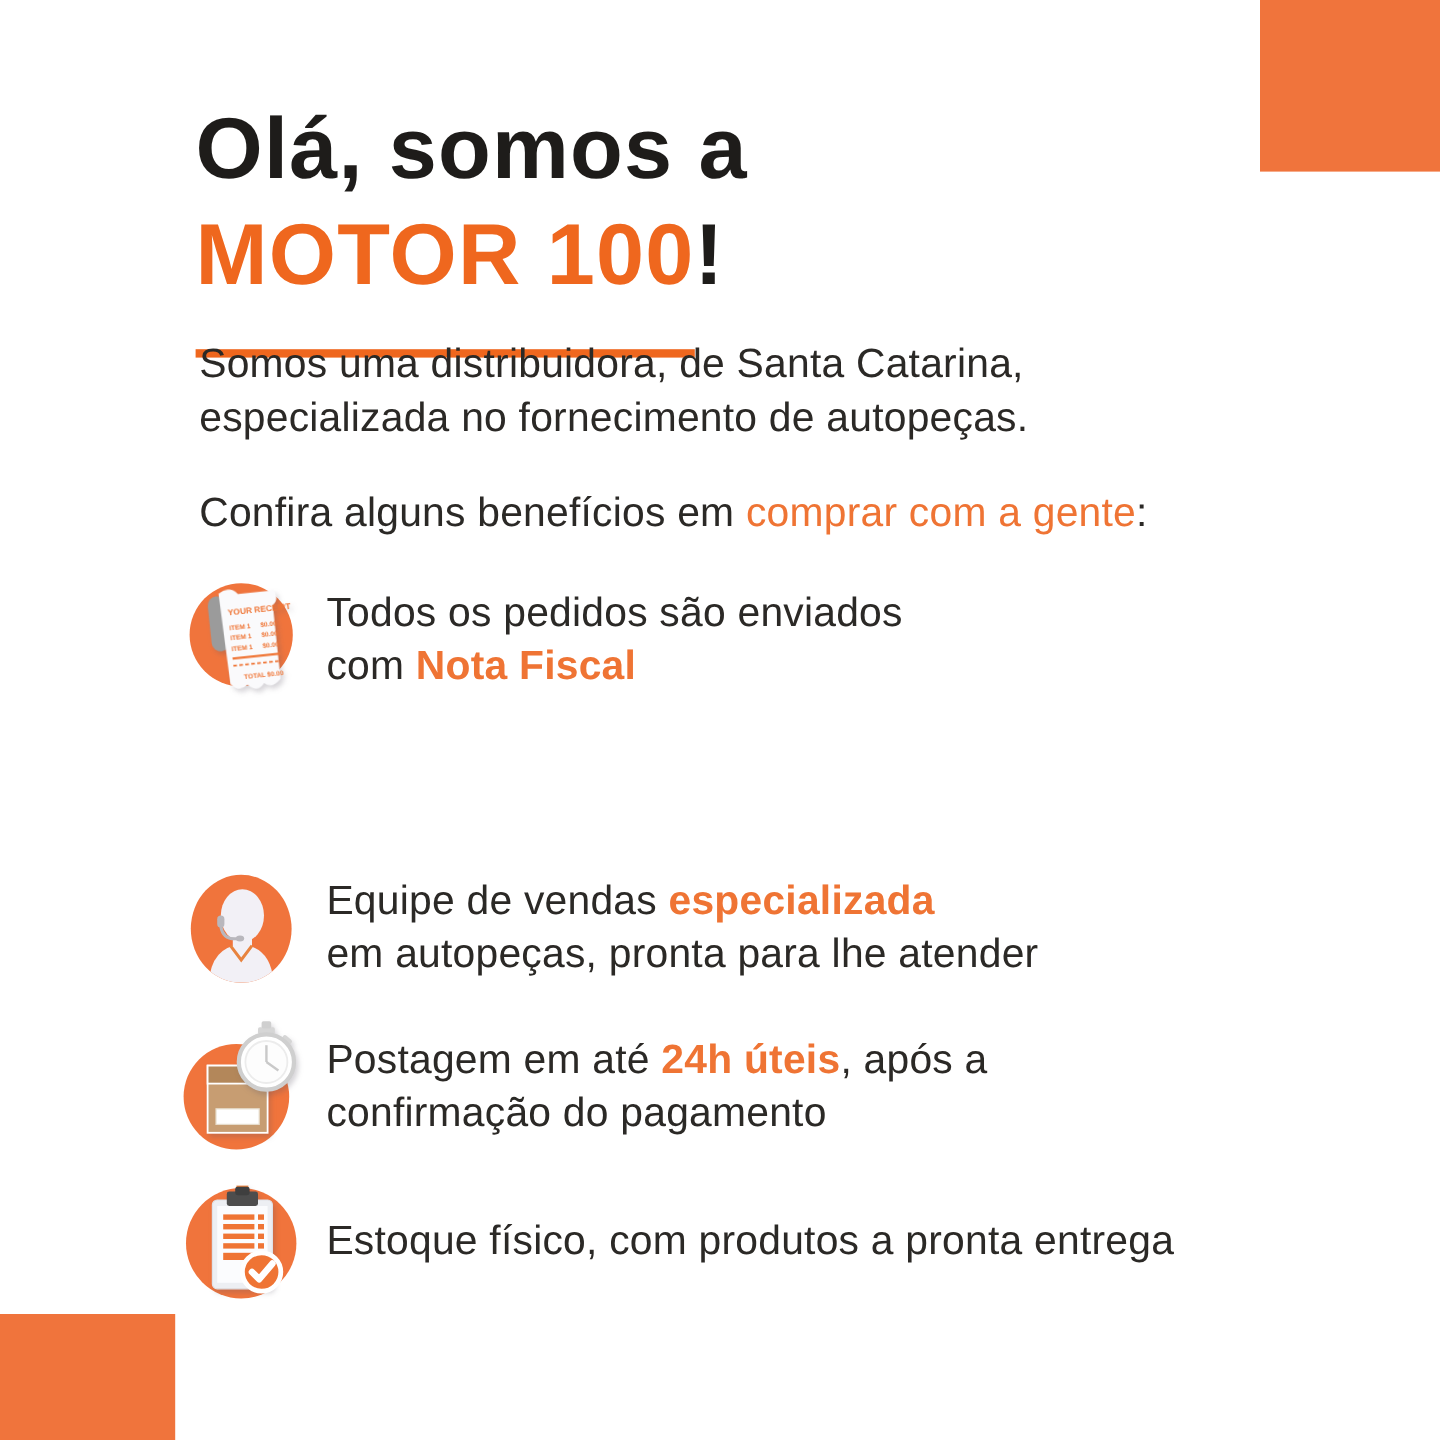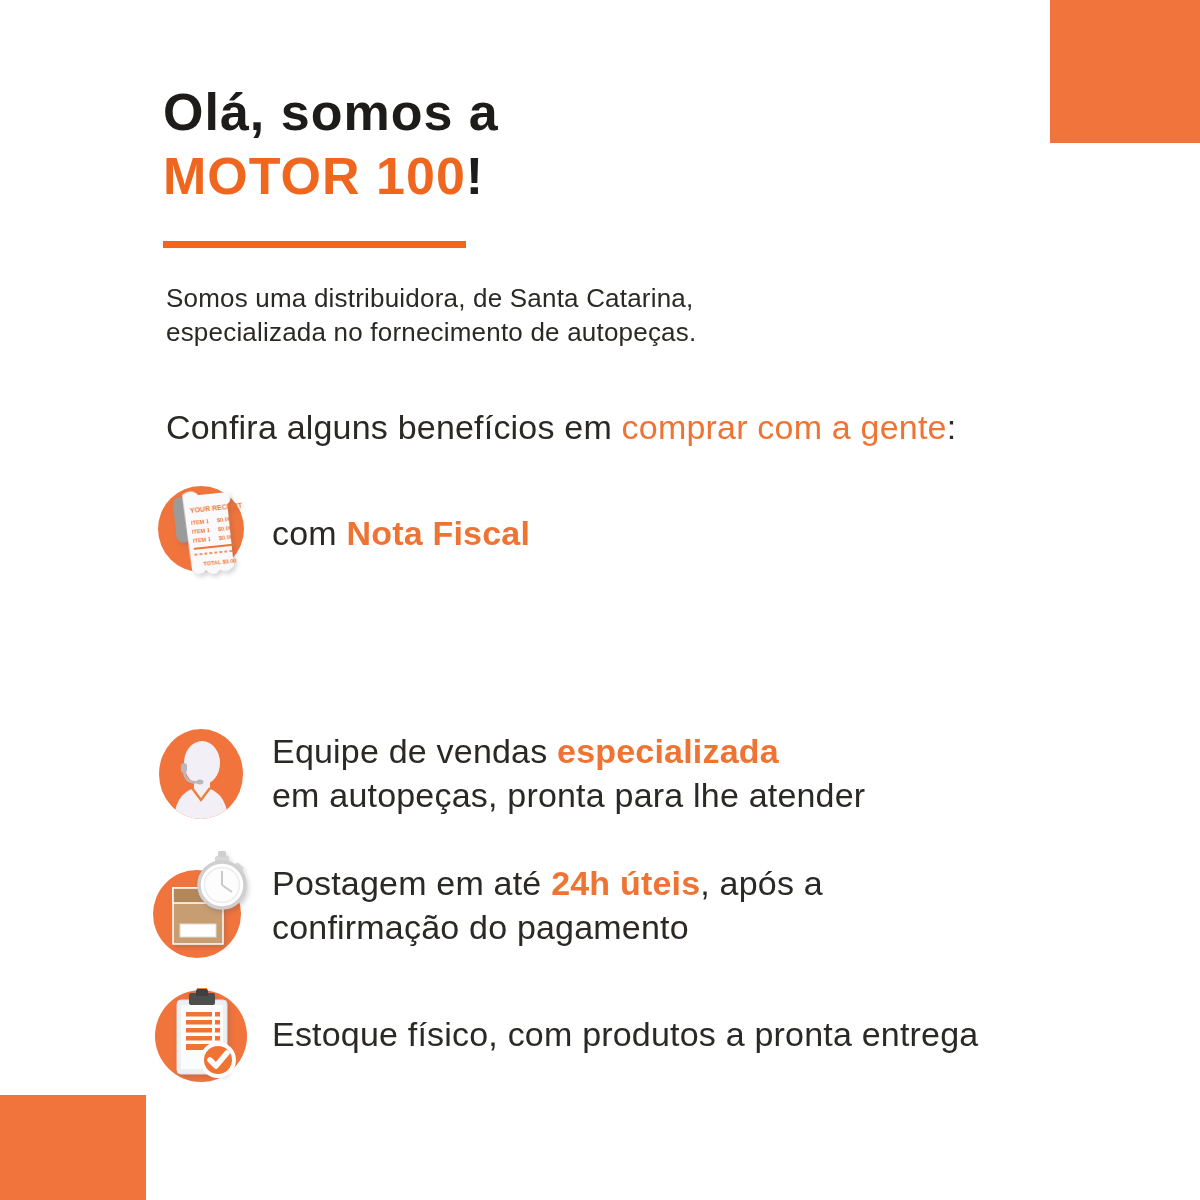"Olá, somos a" .title { font-size: 52px -> 72px }
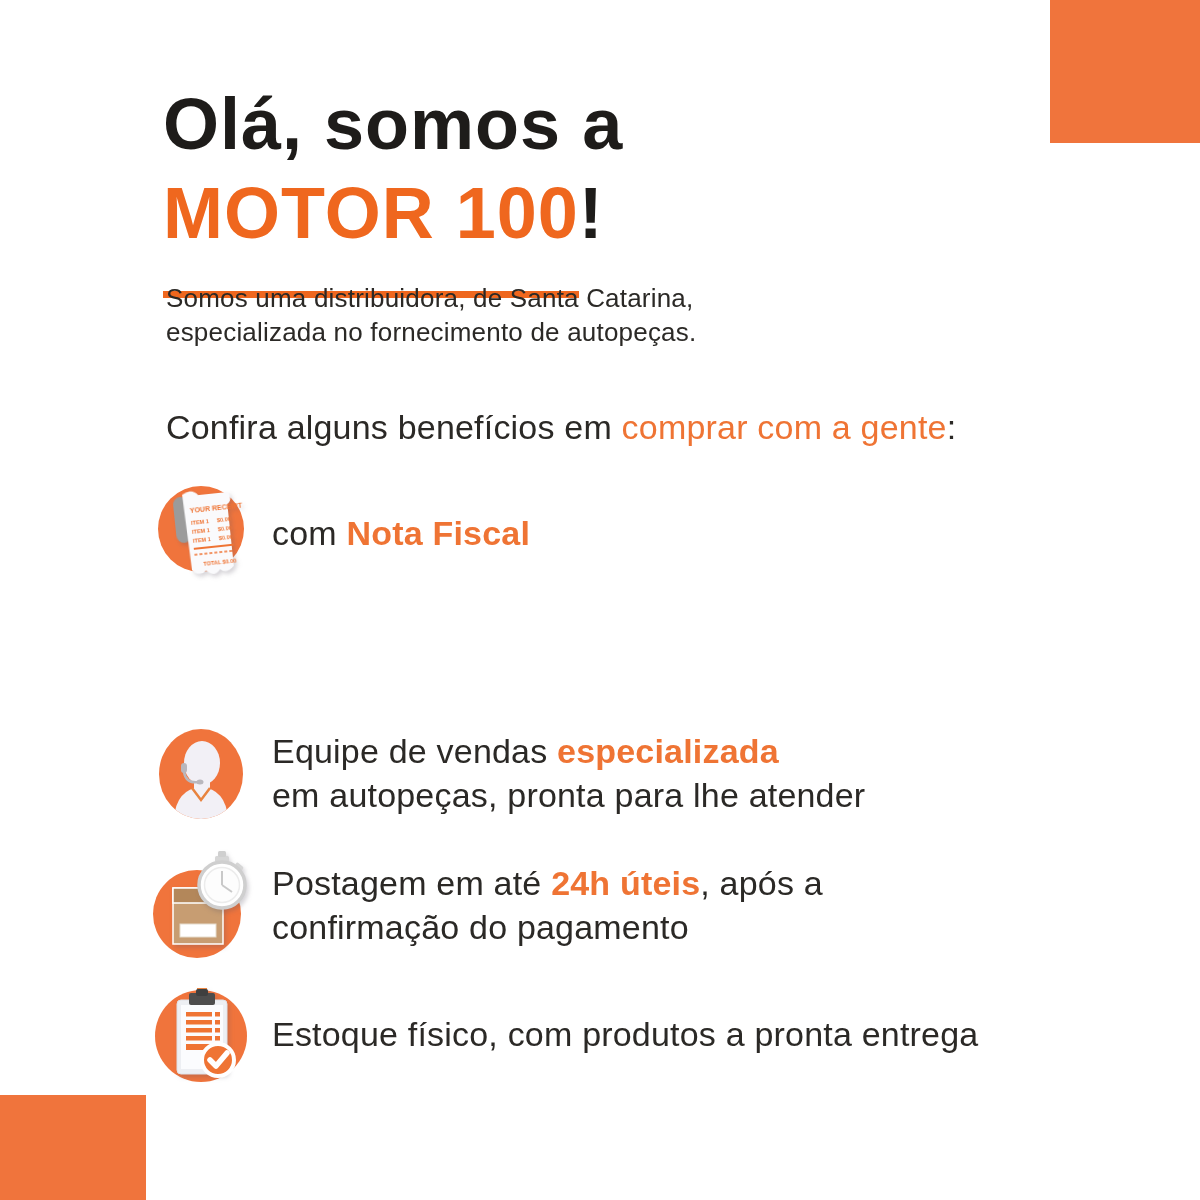"Somos uma distribuidora, de Santa" .intro { font-size: 26px -> 34px }
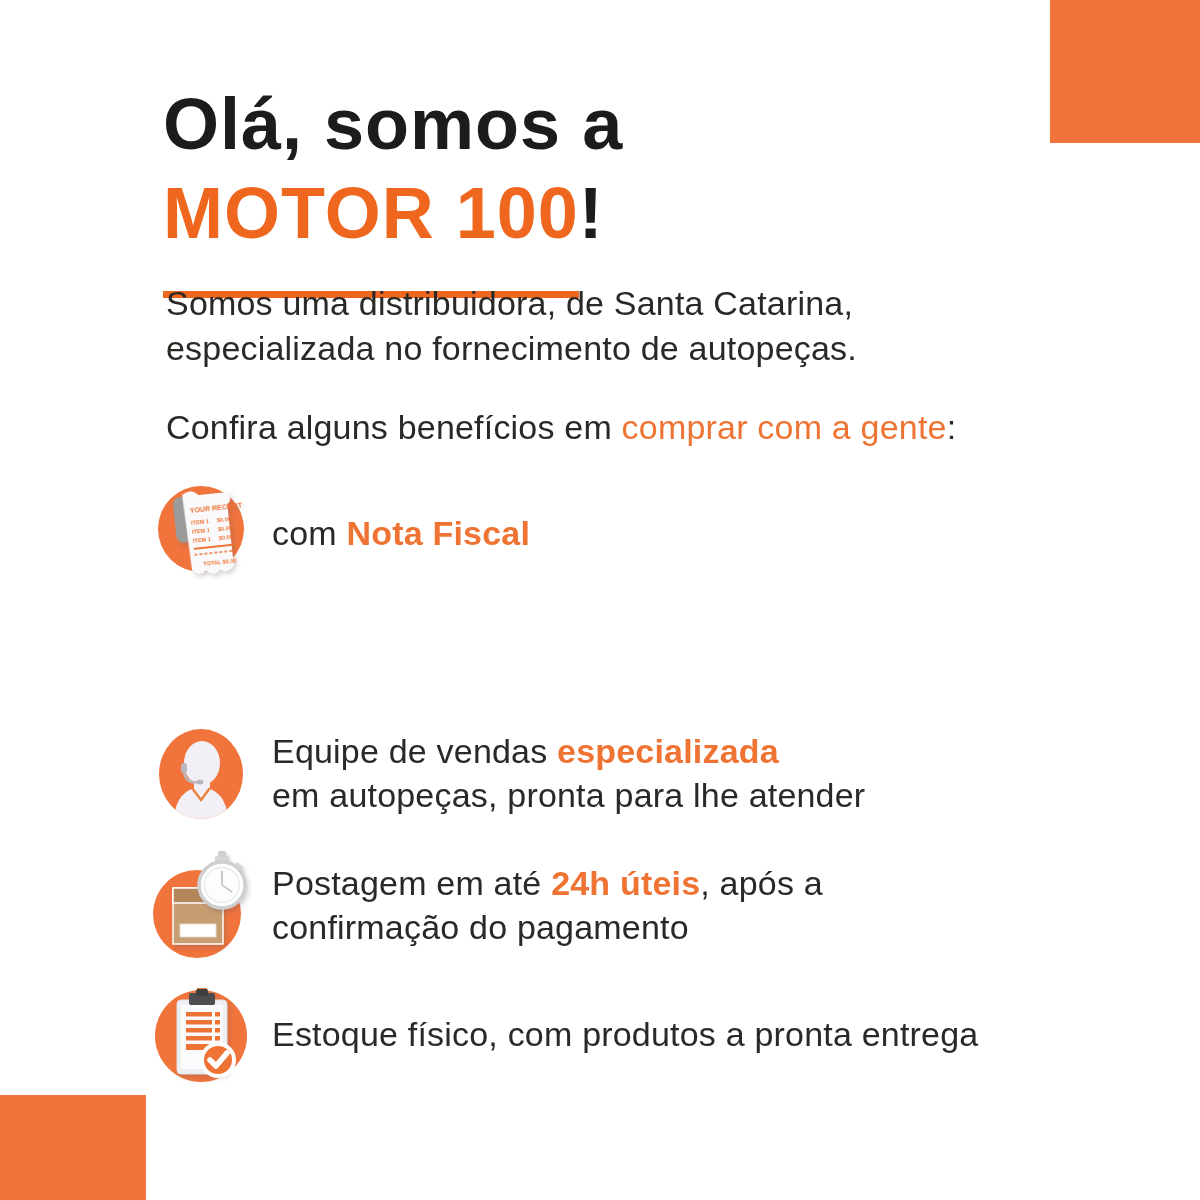"Todos os pedidos são enviados" div { html: none -> <div><span>Todos os pedidos são enviados</span><span></span><span></span></div> }
